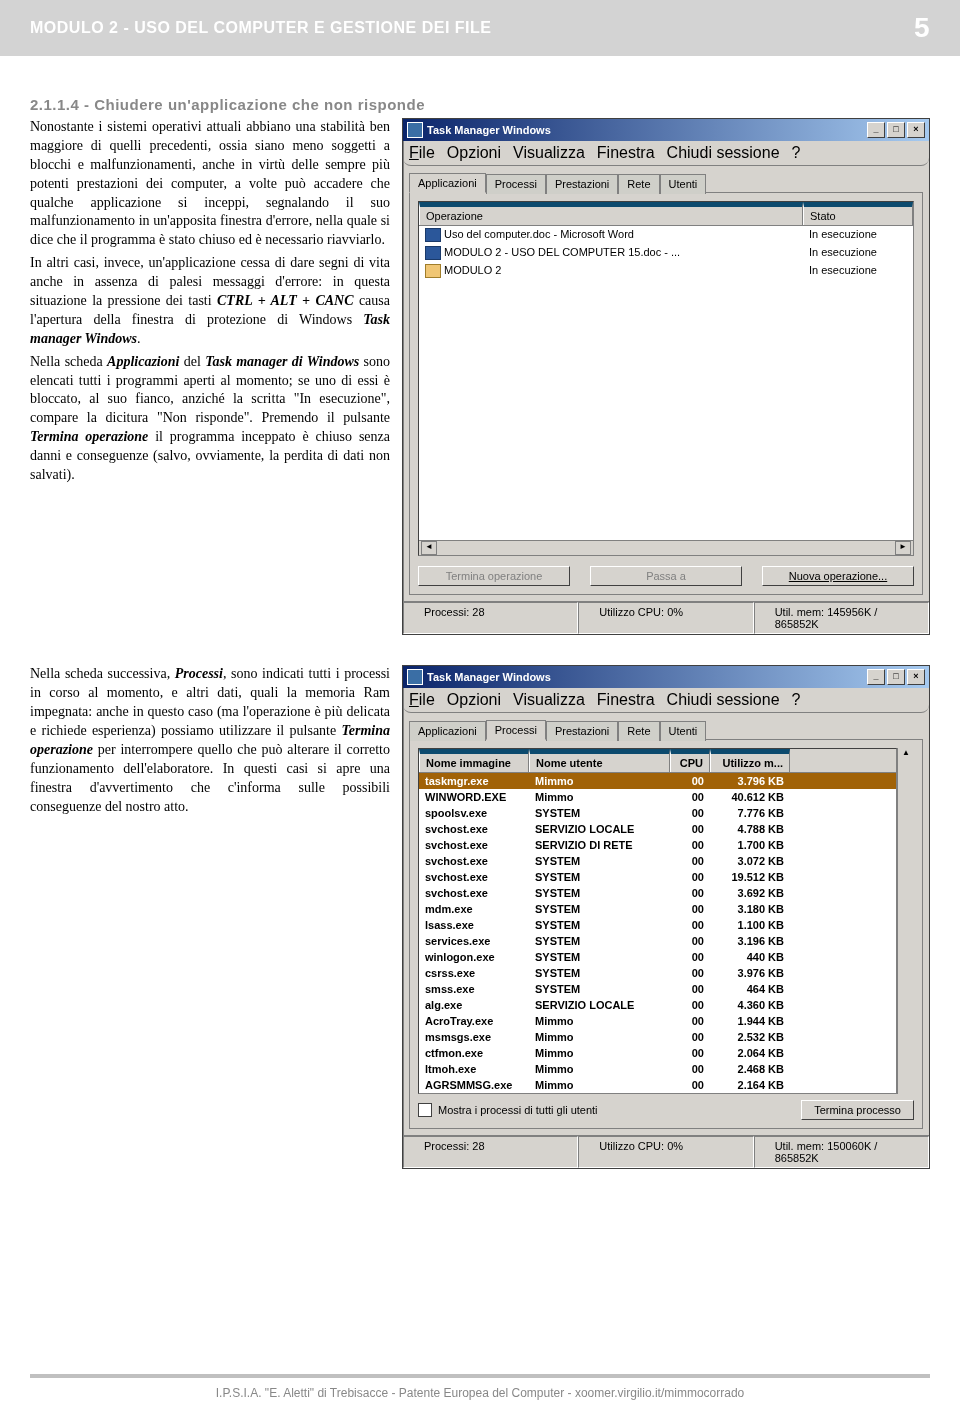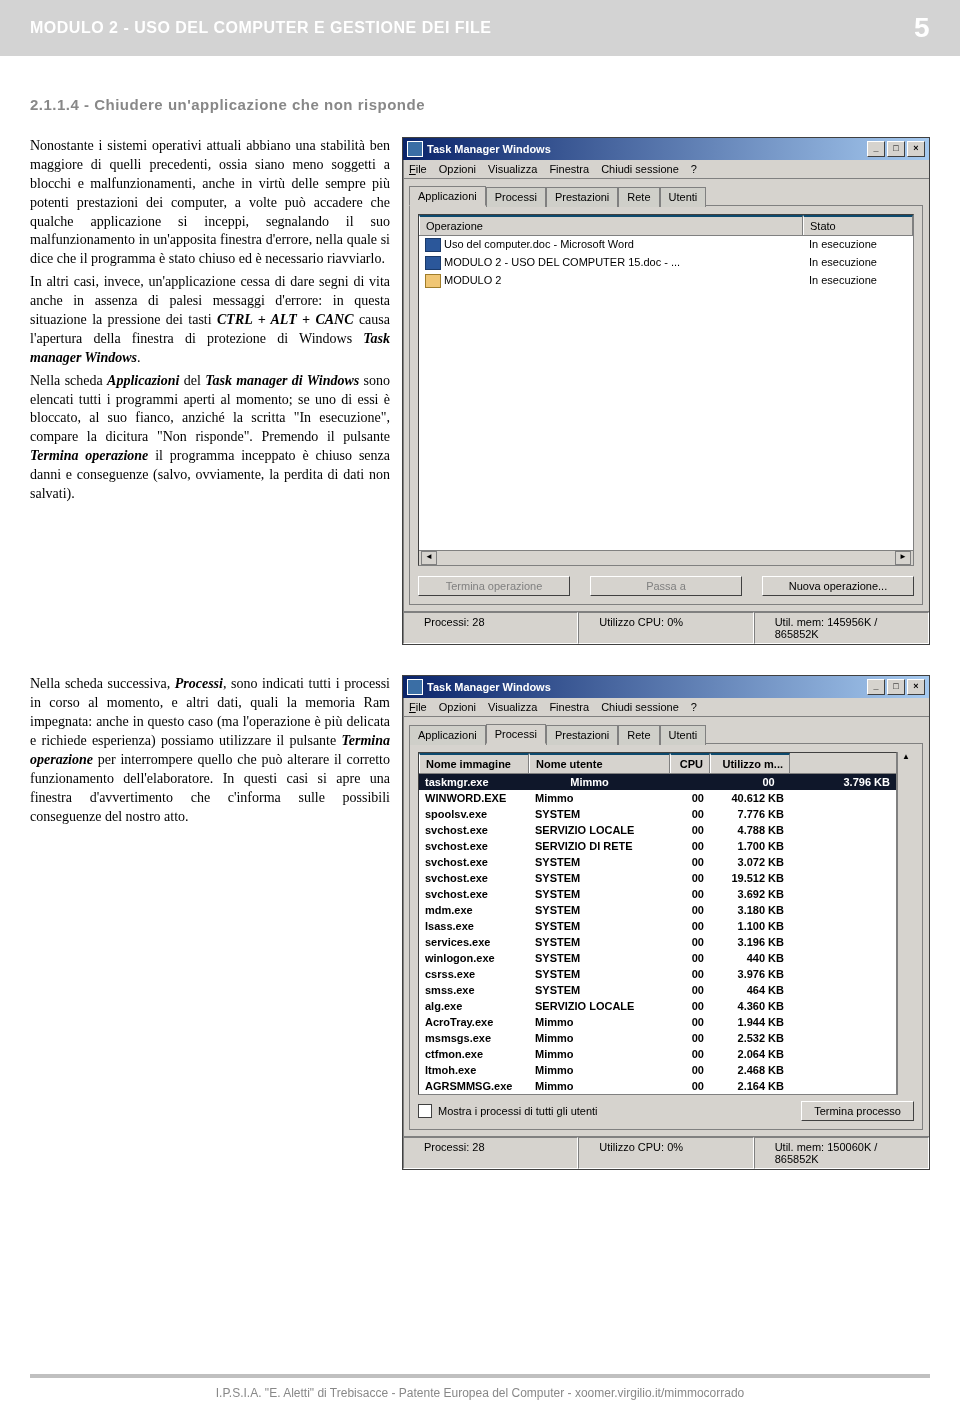"2.1.1.4 - Chiudere un'applicazione che" .section-title { margin-bottom: 24px -> 5px }
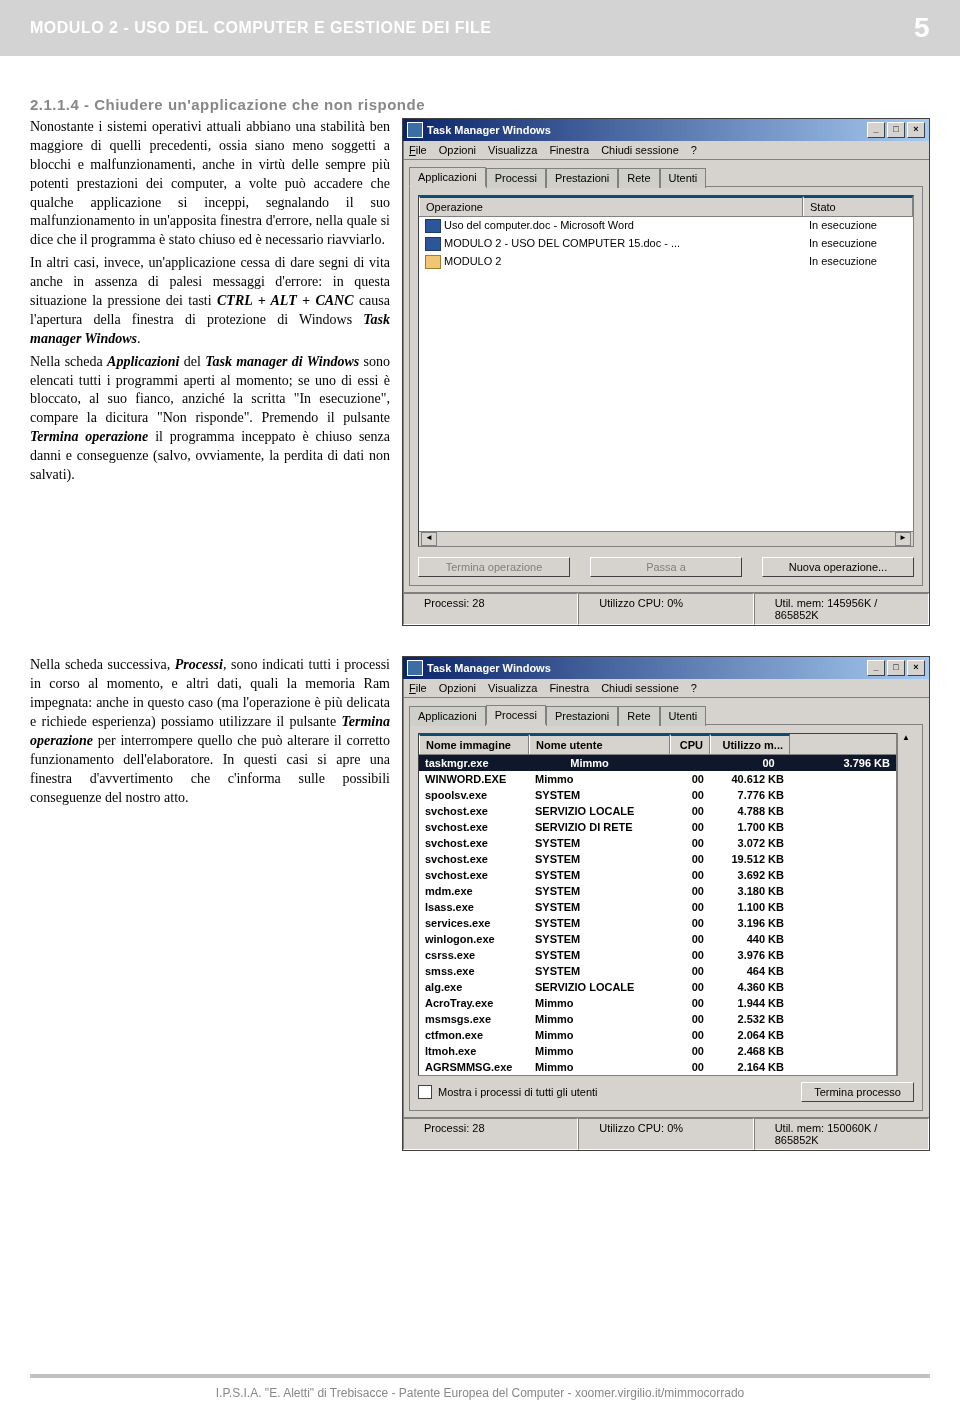"File" .tm-menu { border-radius: none -> 8px; font-size: 11px -> 16px }
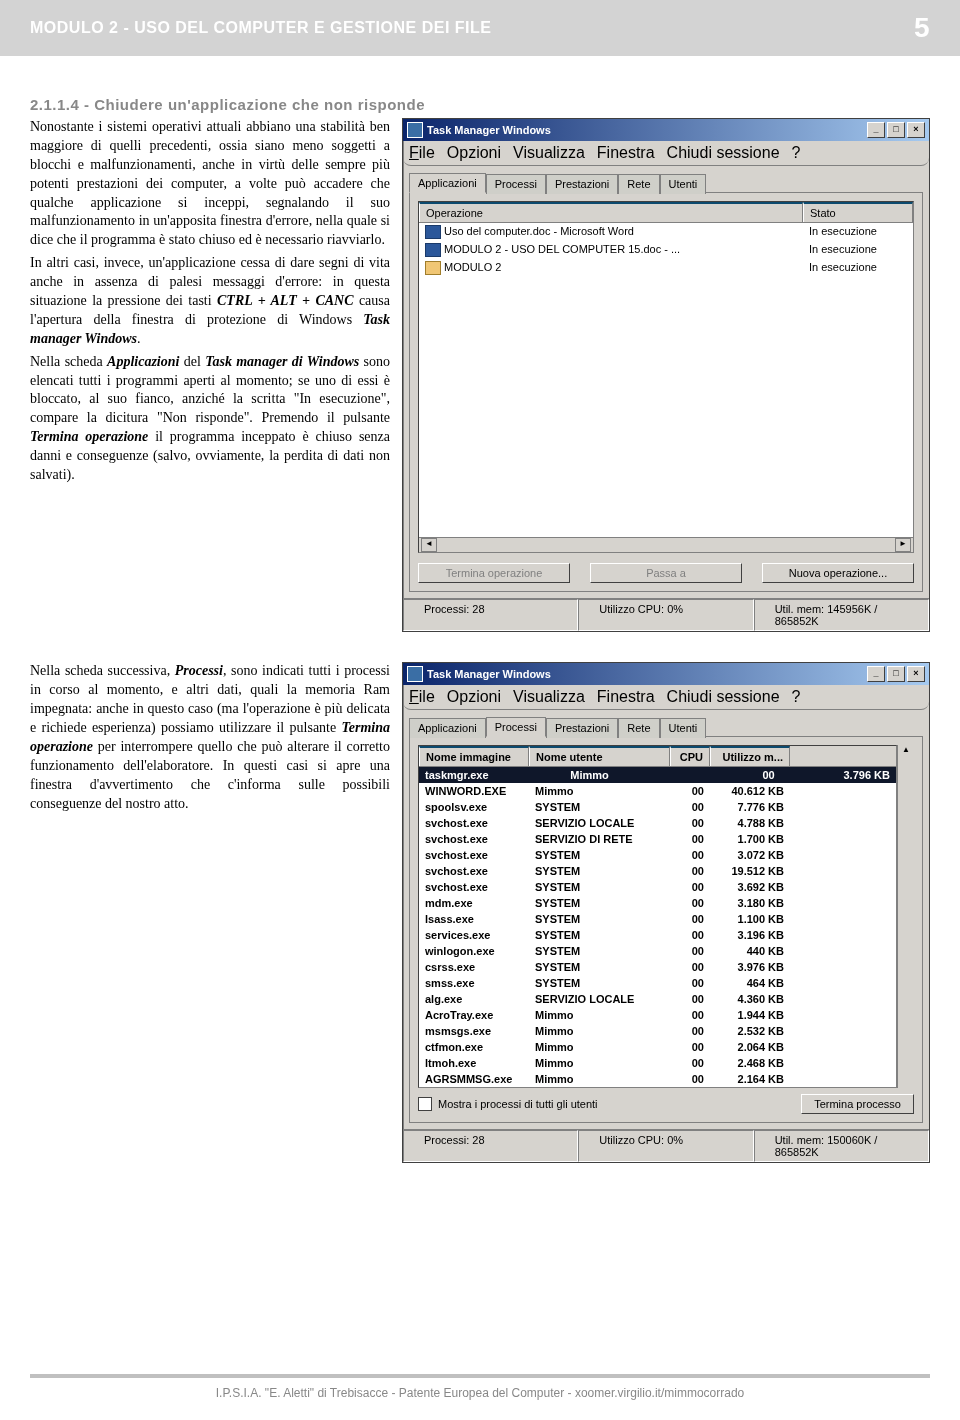"Operazione" .lv-header div { border-top: 2px solid #0c4a6e -> 5px solid #0c4a6e }
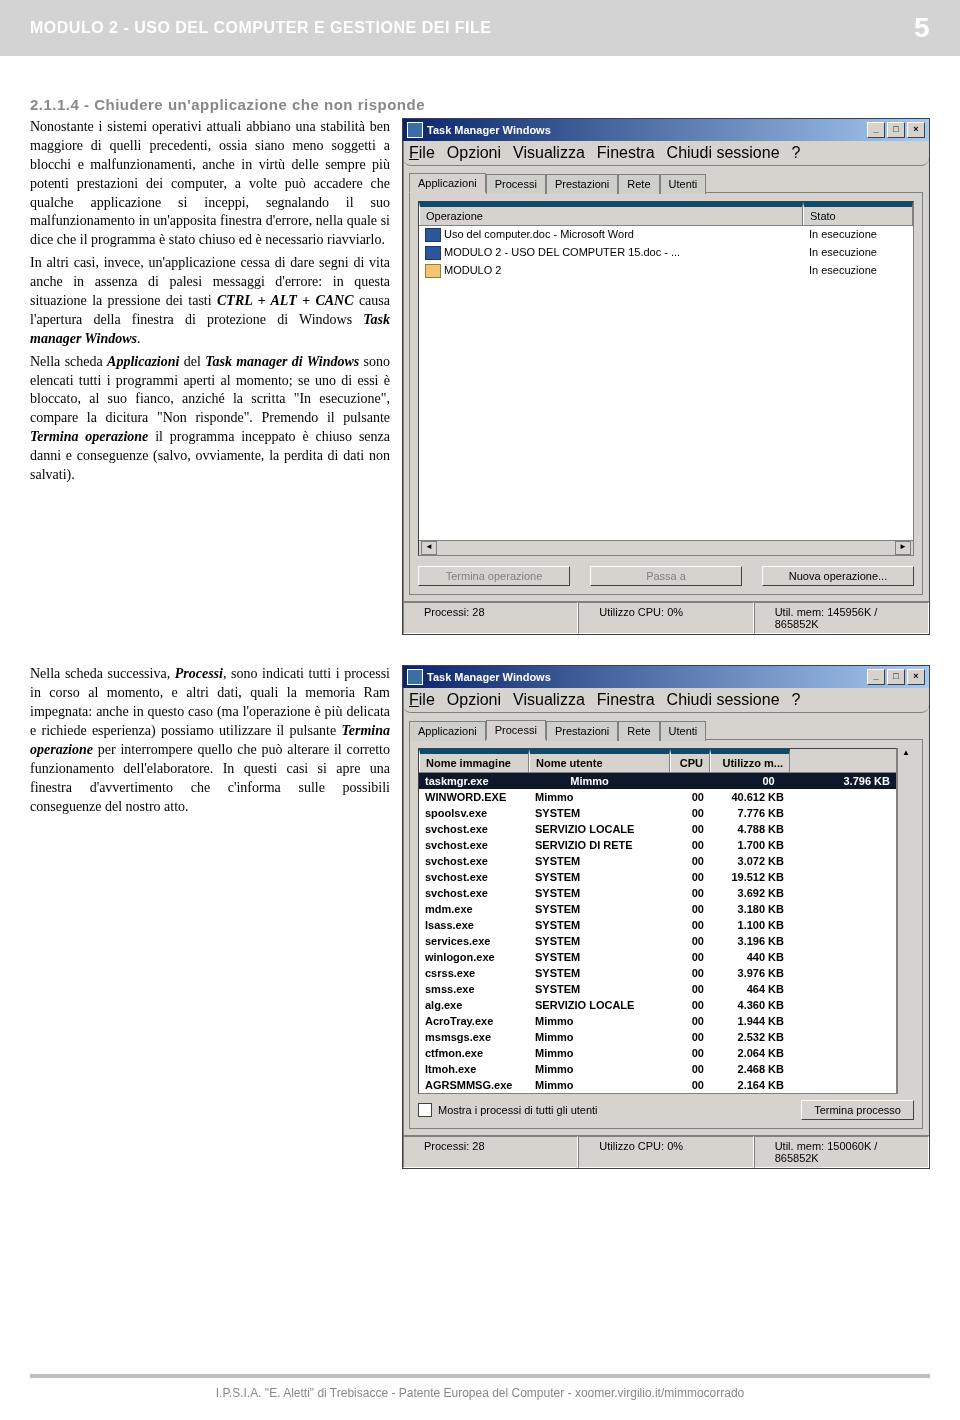"Nuova operazione..." .winbutton.enabled { text-decoration: none -> underline }
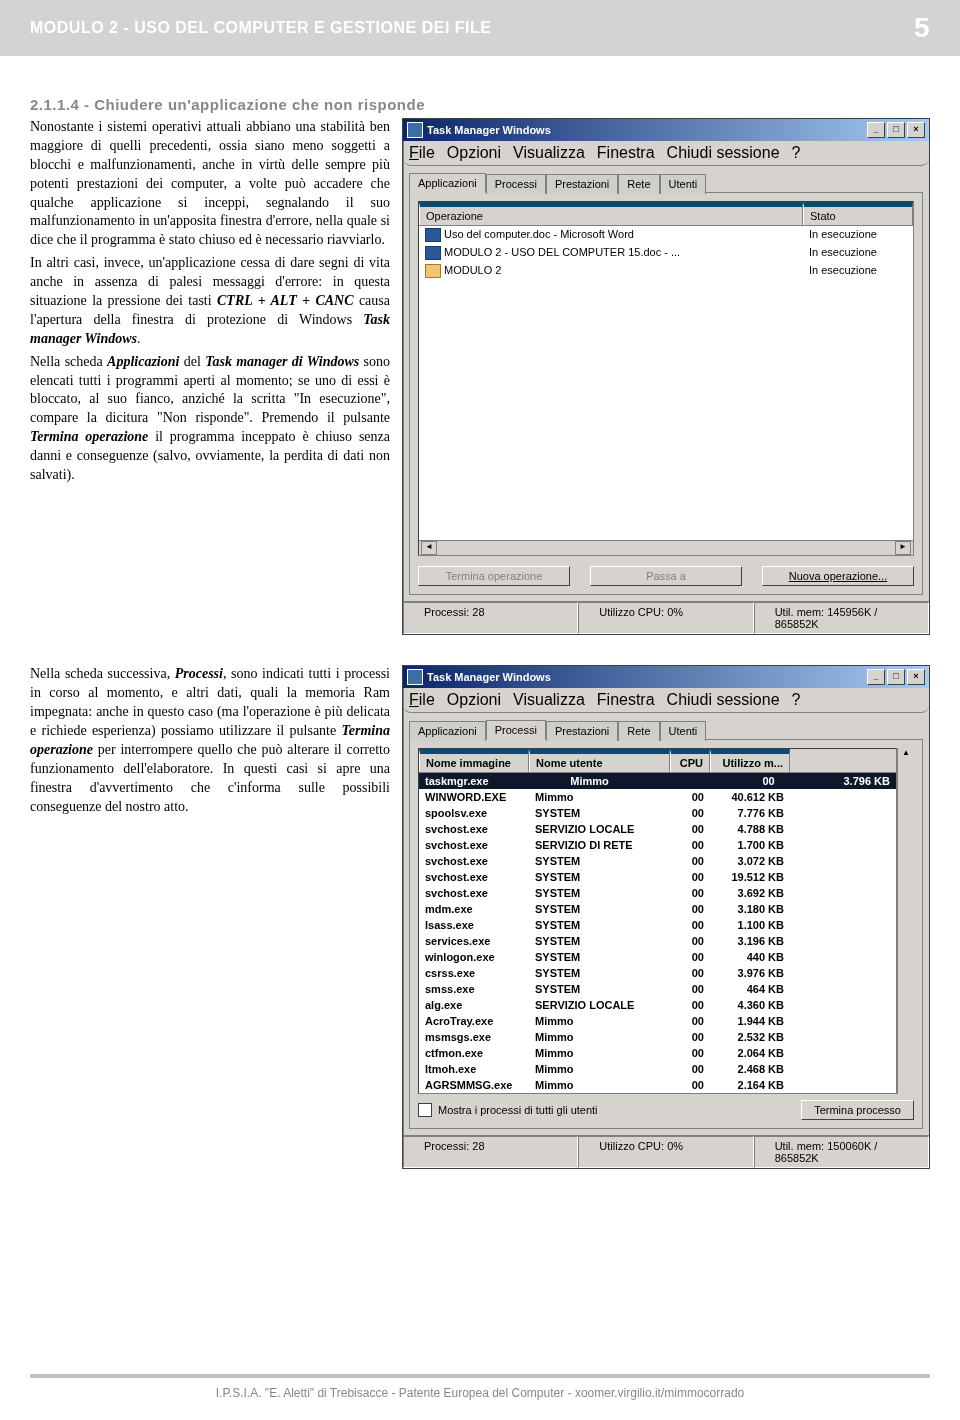"taskmgr.exe" .lv-row.selected { background: #0f172a -> #a16207; justify-content: space-between -> none }
